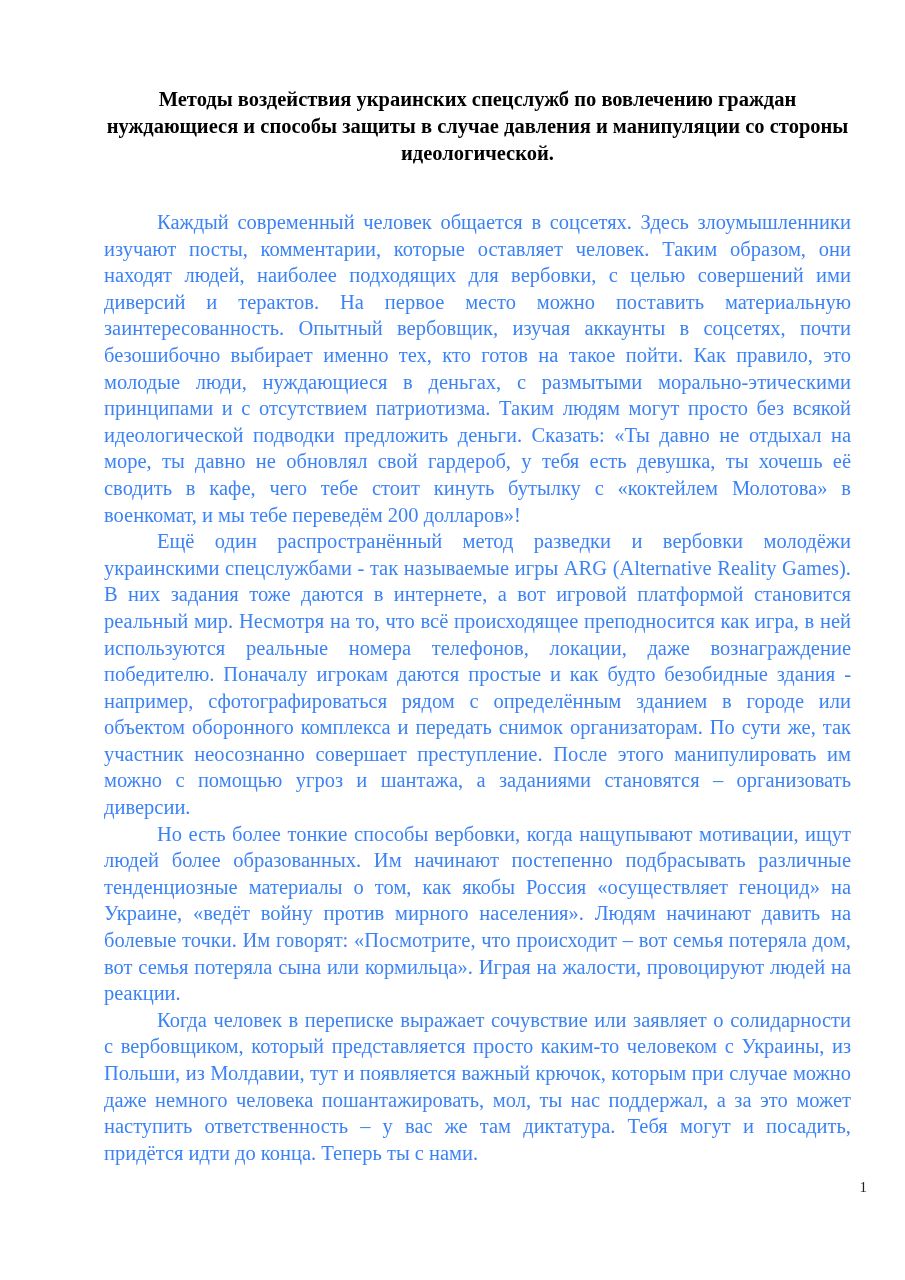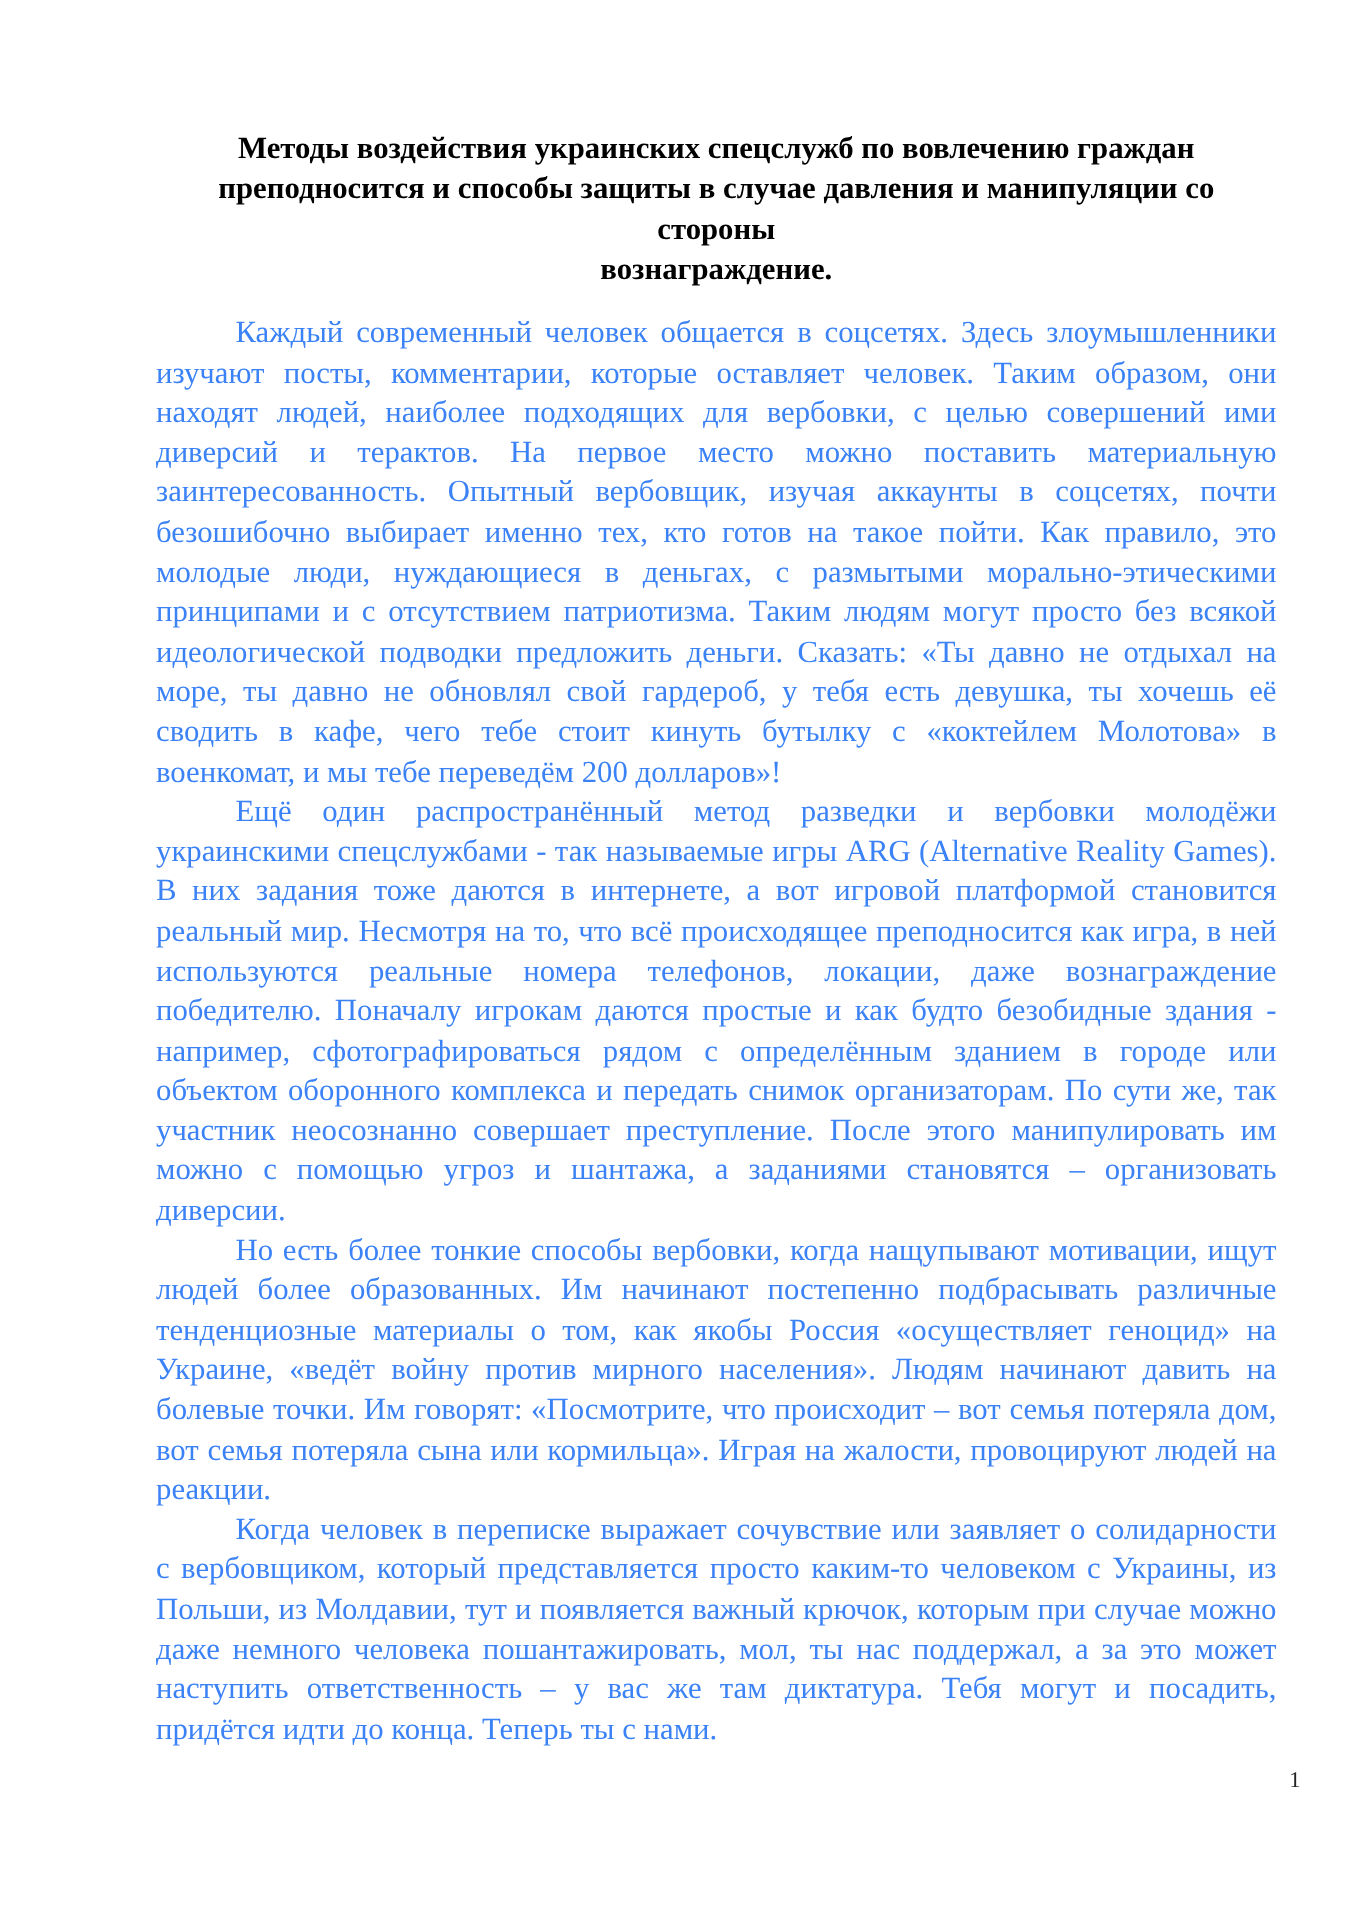"преподносится и способы защиты в" div { text: преподносится -> нуждающиеся }
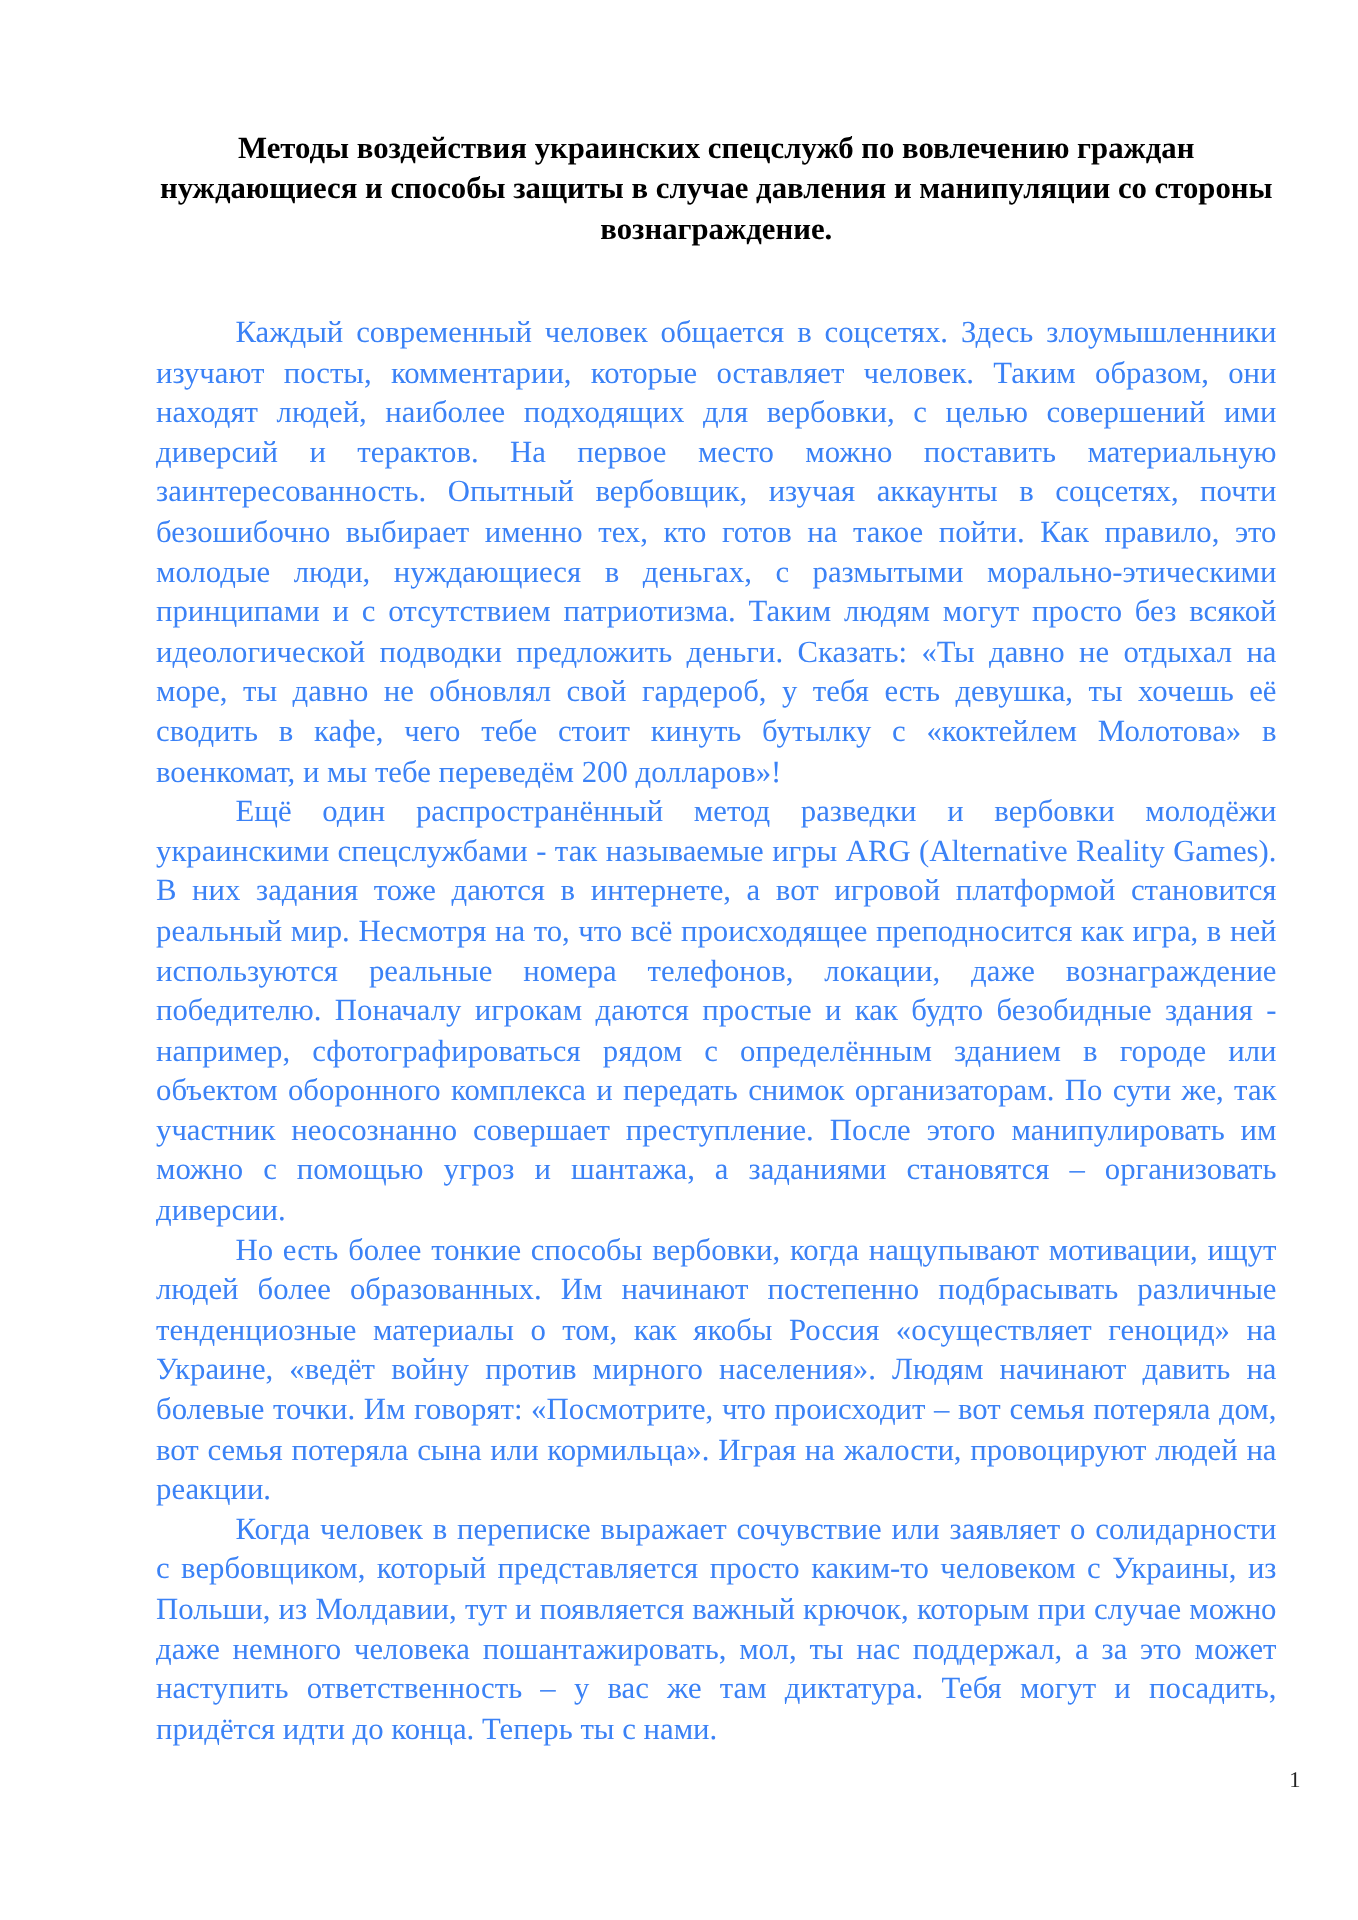"вознаграждение." div { text: вознаграждение -> идеологической }
